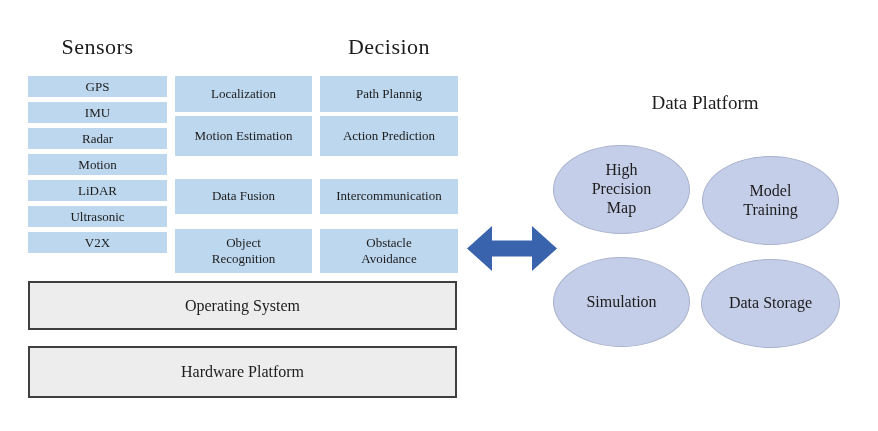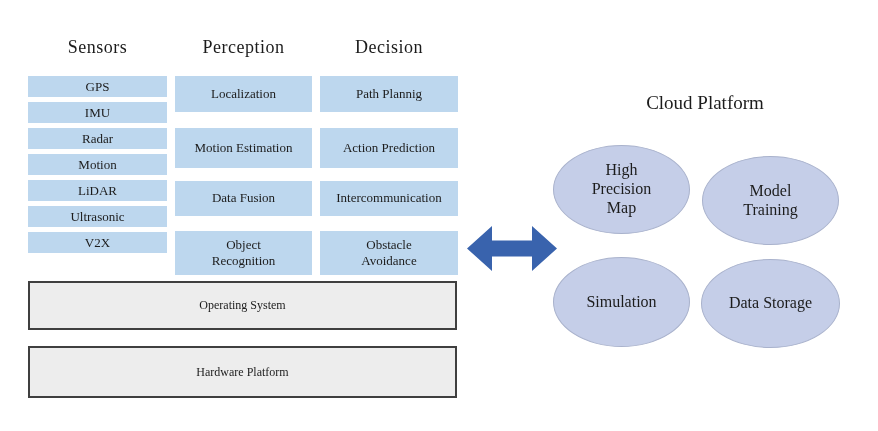"Sensors" .hdr { font-size: 18px -> 22px }
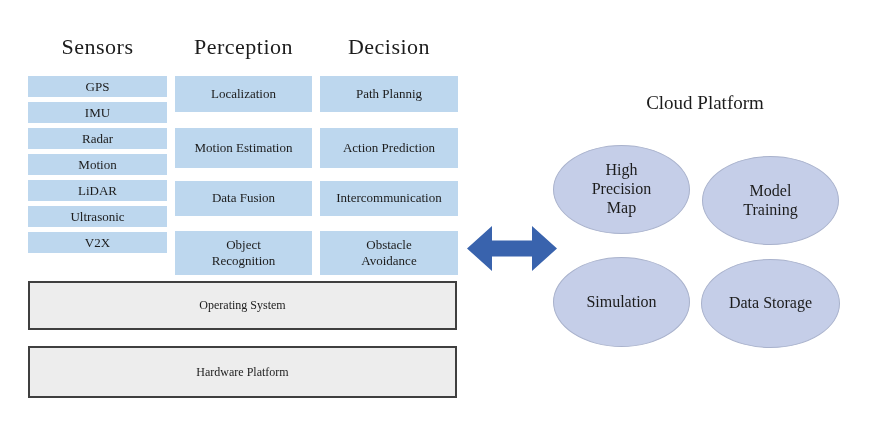"Perception" div.hdr { html: <div>Perception</div> -> none }
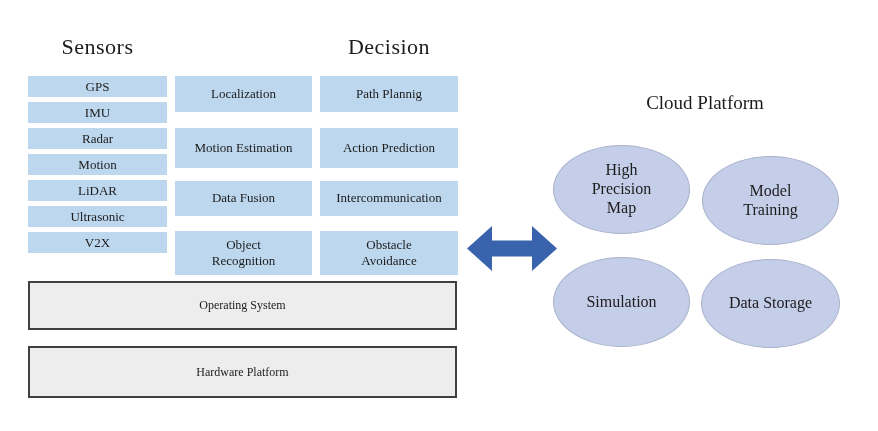"Localization" .ph1 { margin-bottom: 16px -> 4px }
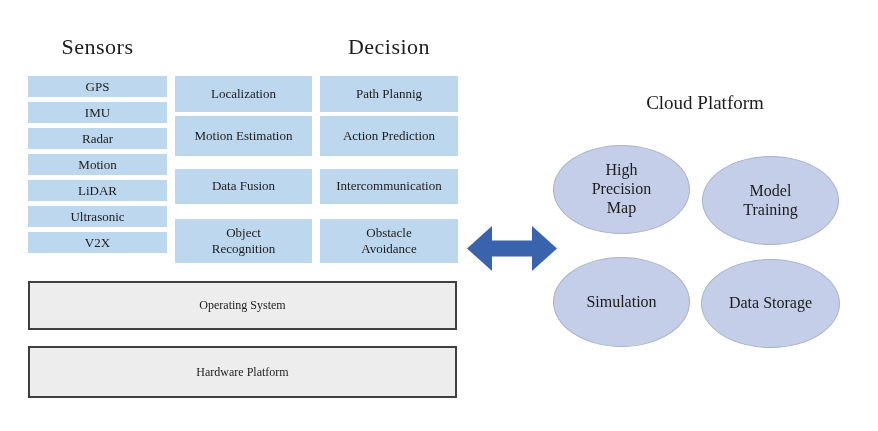"Cloud Platform" div.cloud-title { text: Cloud -> Data }
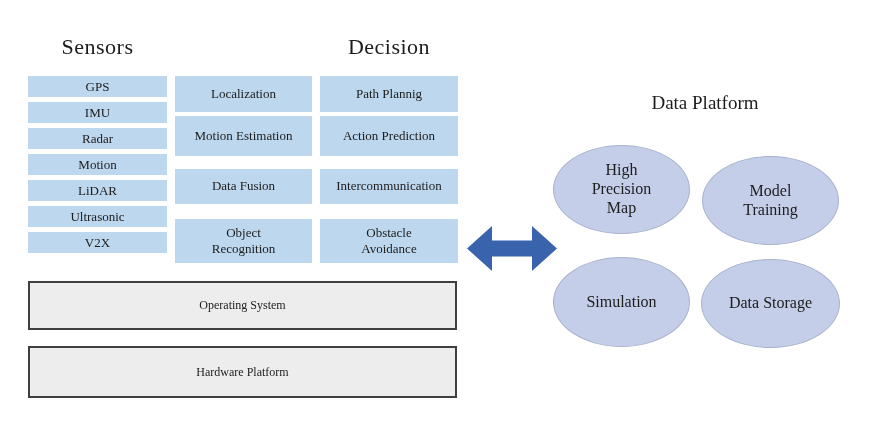"Motion Estimation" .ph2 { margin-bottom: 13px -> 23px }
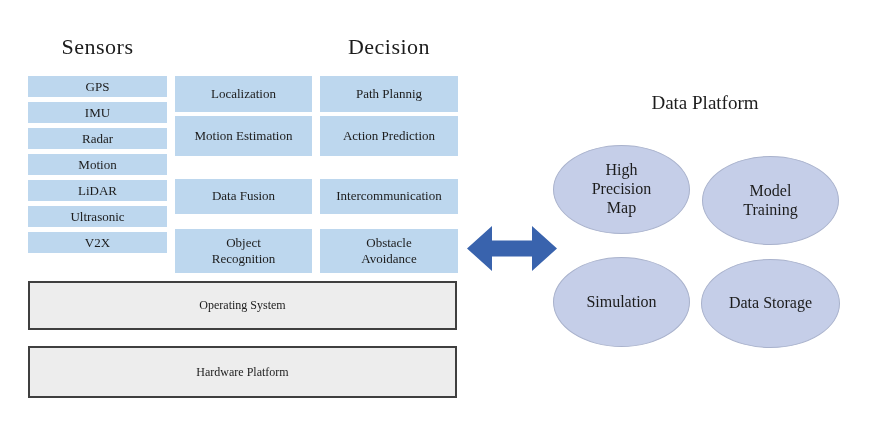"Operating System" .layer { font-size: 12px -> 16px }
